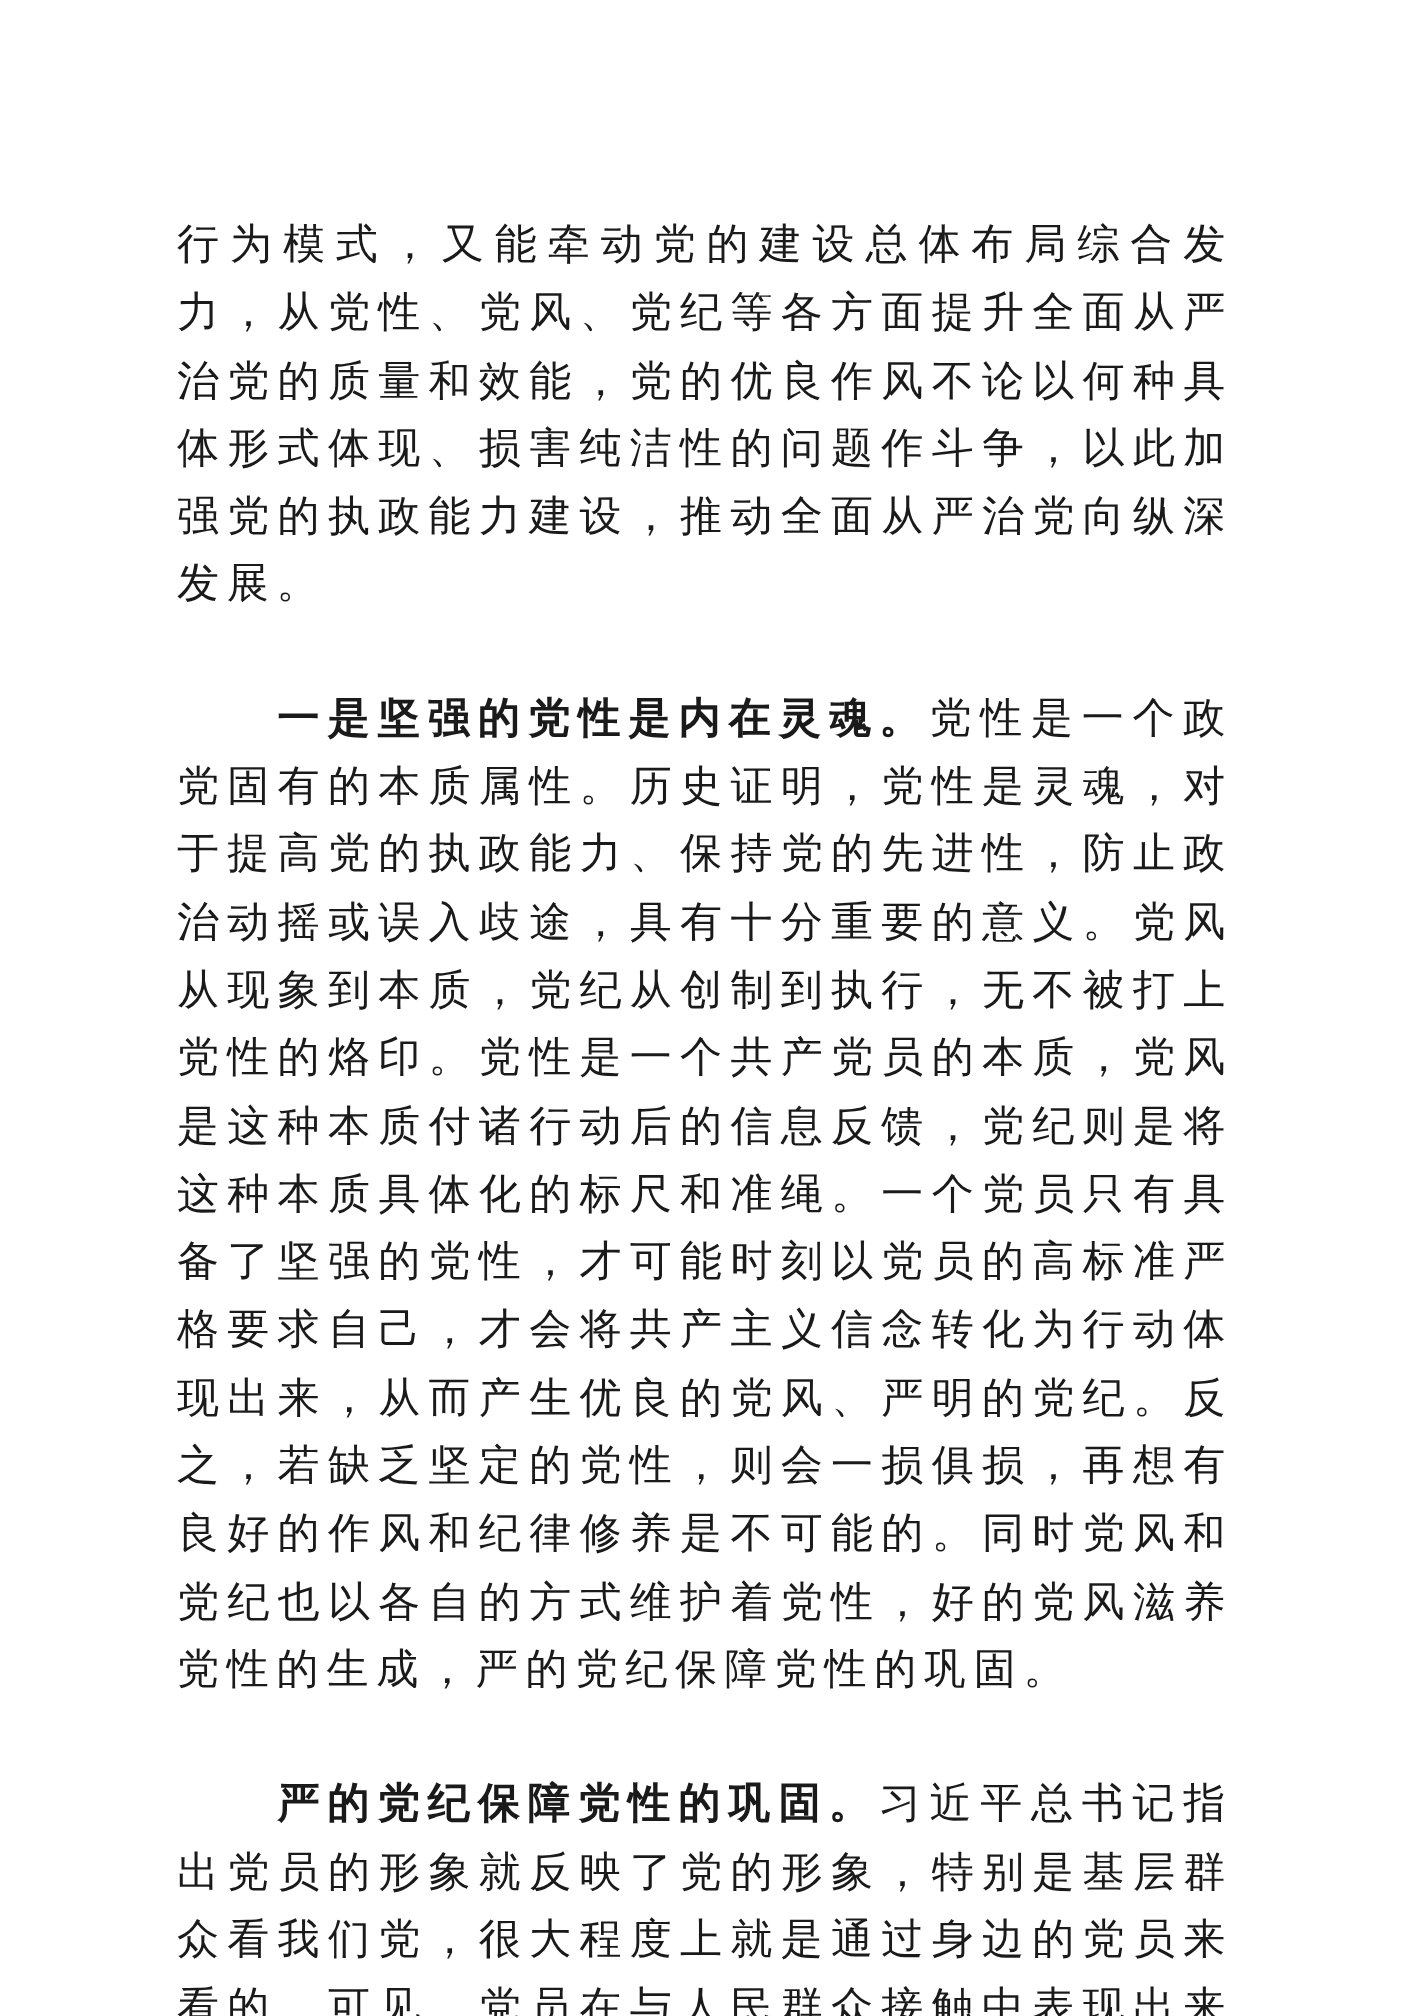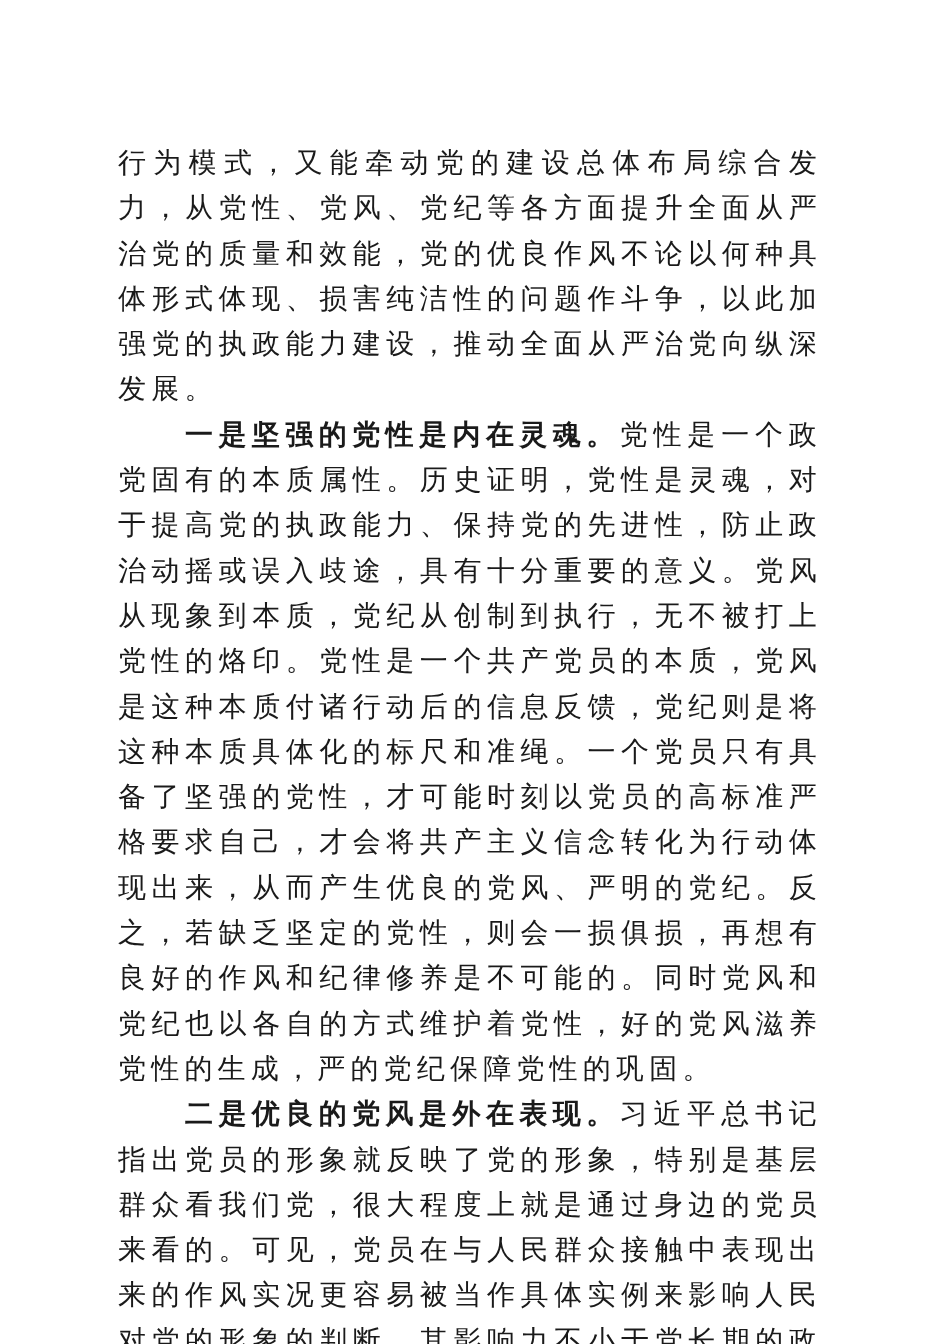"一是坚强的党性是内在灵魂。党性是一个政党固有的本质属性。历史证明，党性是灵魂，对" .para.indent { margin-top: none -> 44px }
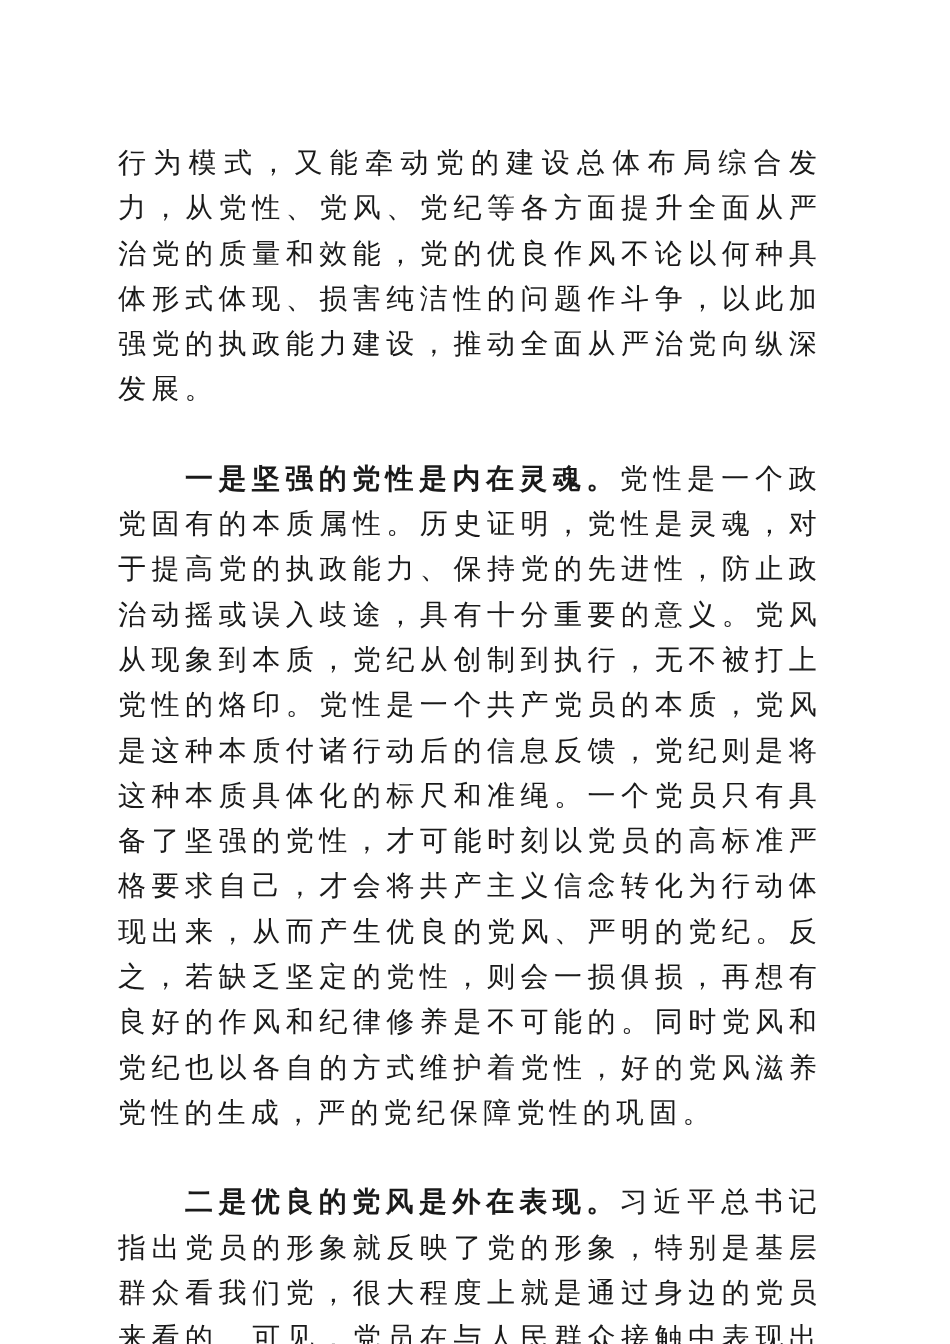"二是优良的党风是外在表现。" span.lead { text: 二是优良的党风是外在表现 -> 严的党纪保障党性的巩固 }
